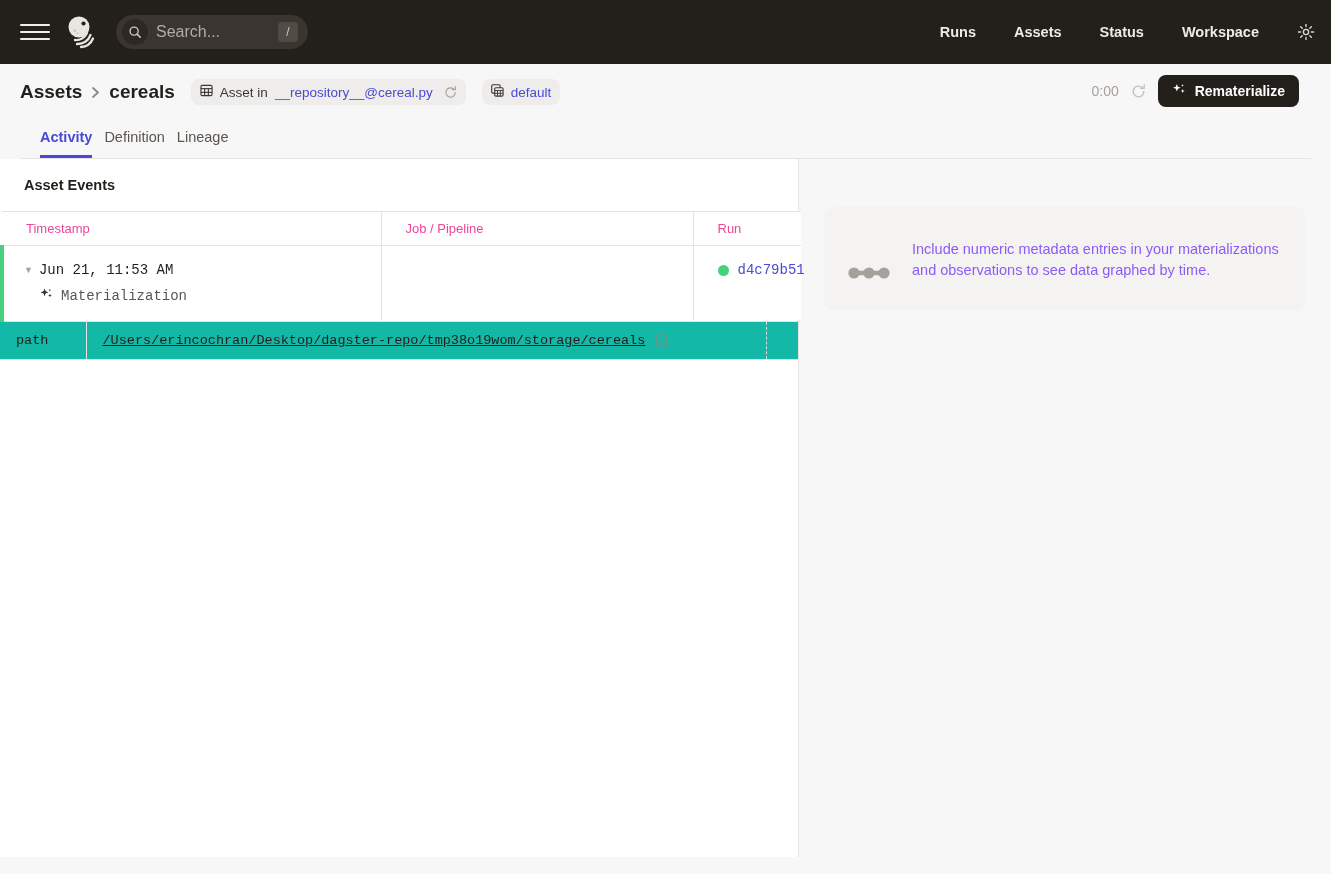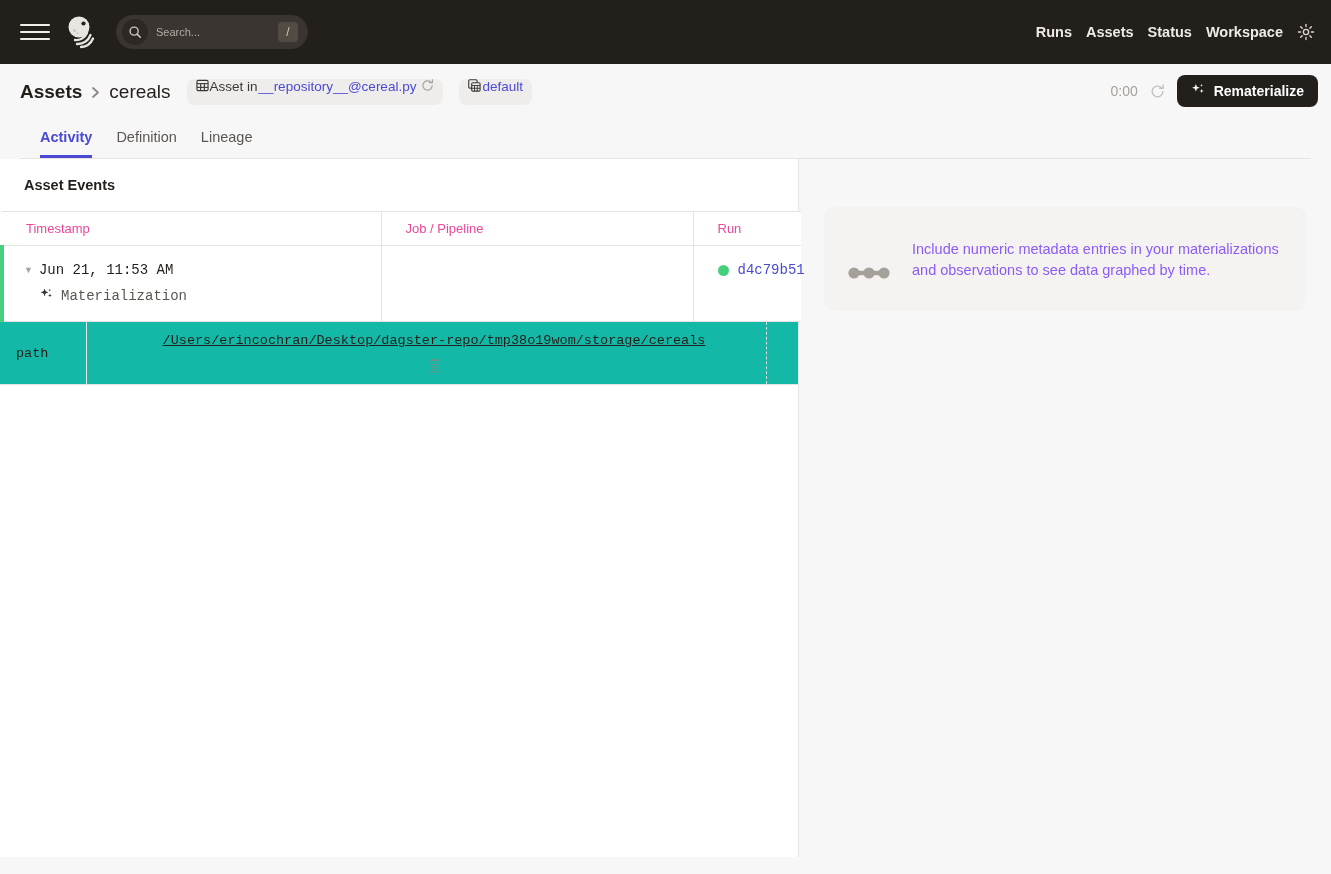"Search..." #search-text { font-size: 11px -> 16px }
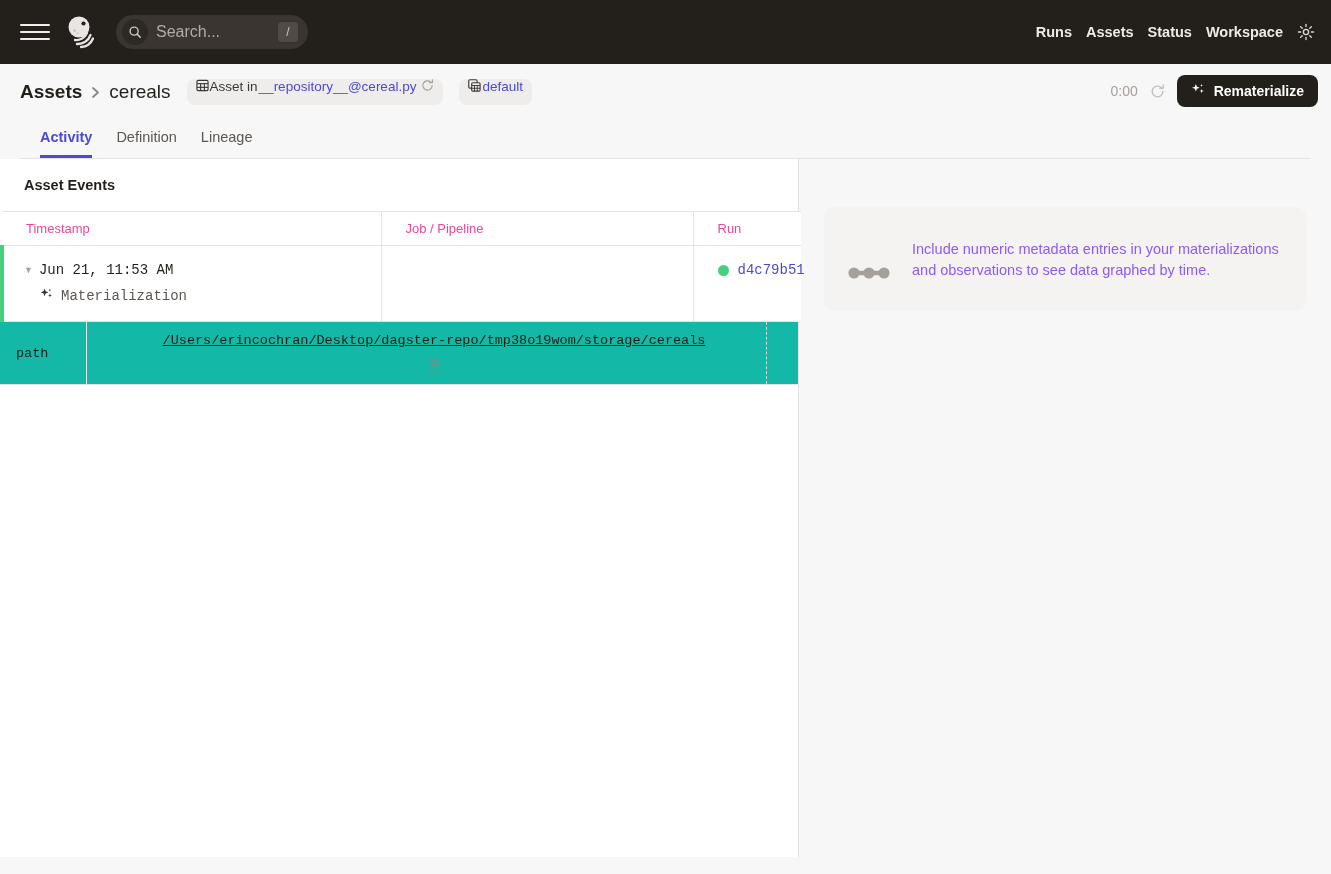"Runs" #nav-right { gap: 14px -> 38px }
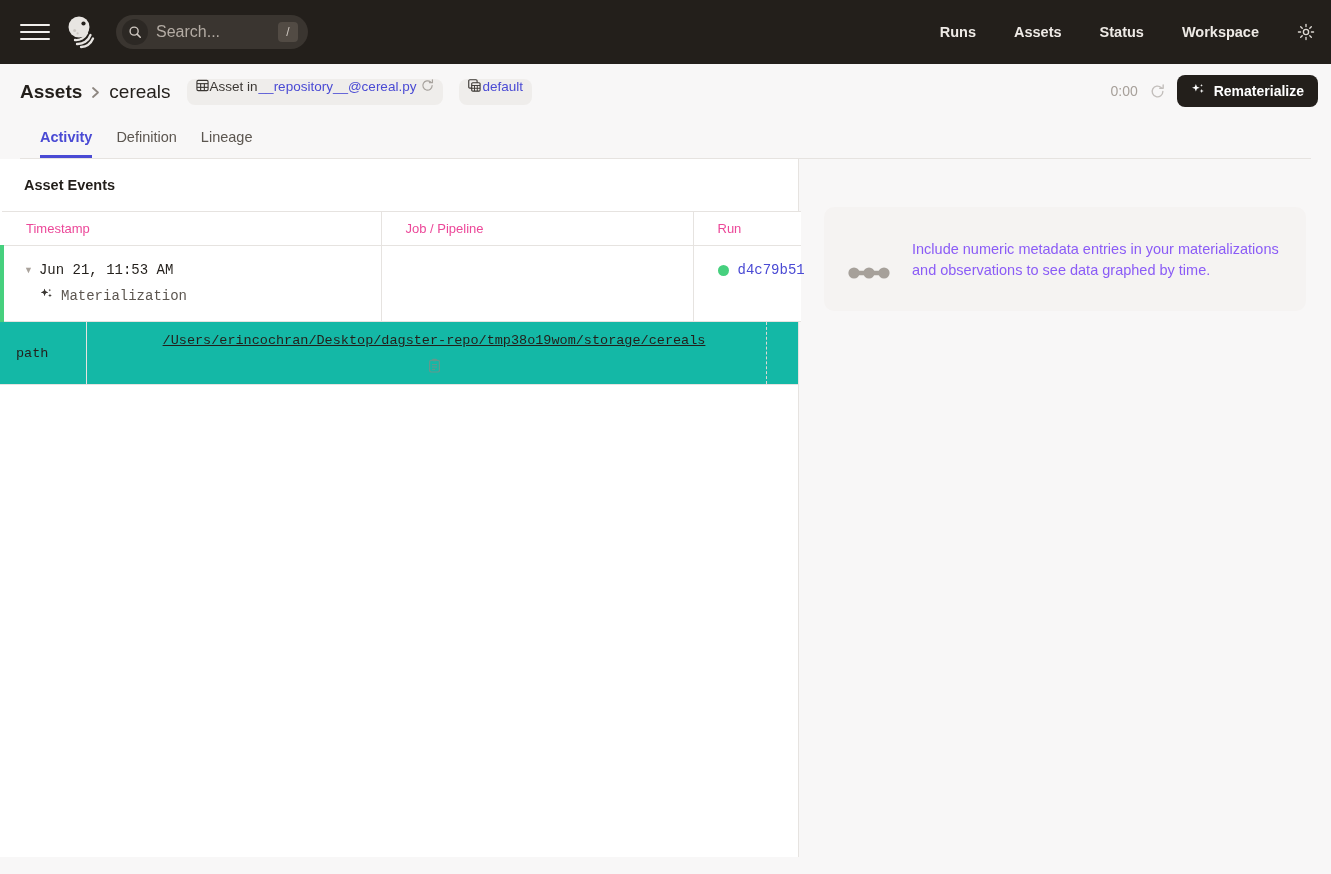"cereals" .crumb-cur { font-weight: normal -> bold }
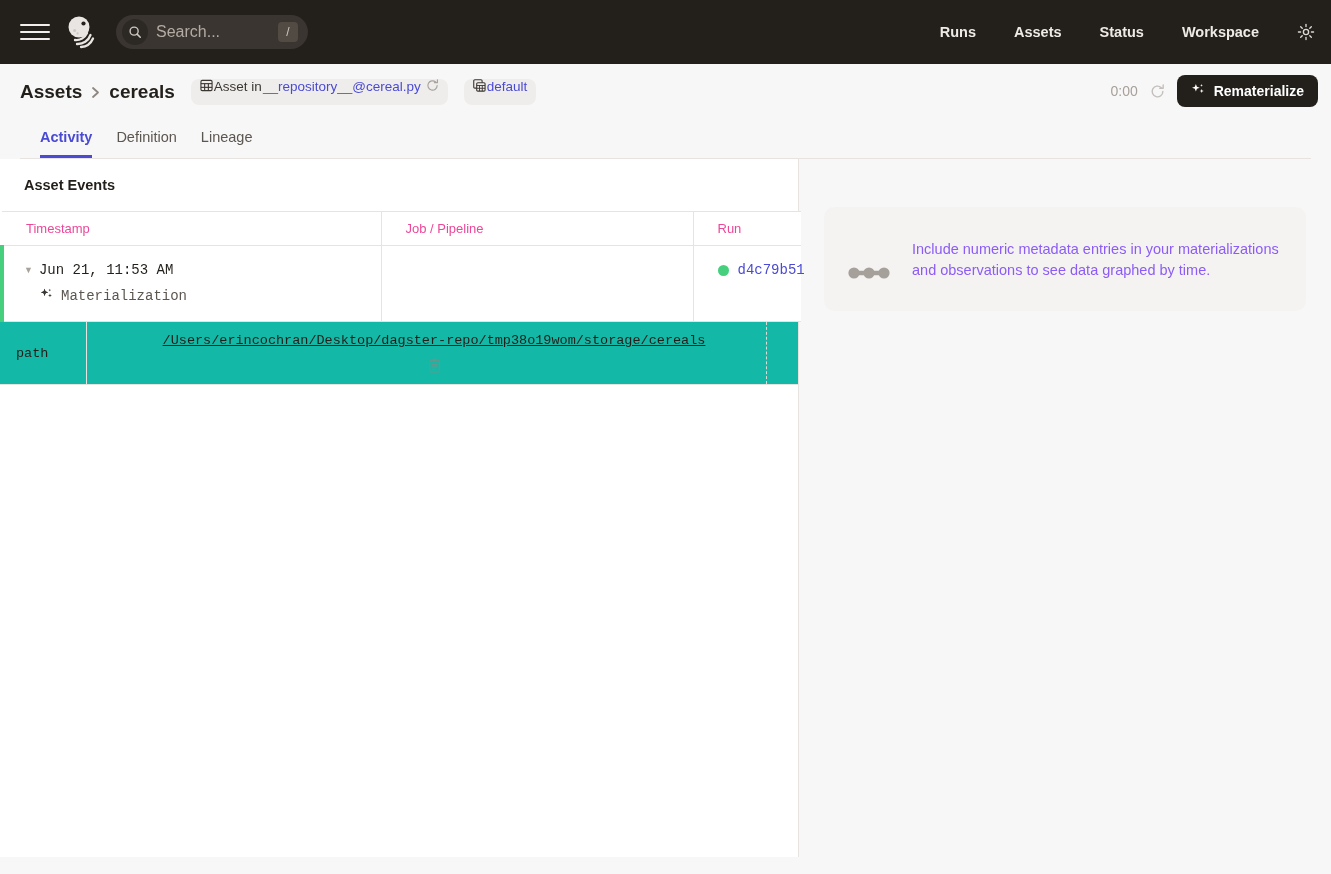"Asset in" .chip { align-items: none -> center; gap: 1px -> 7px }
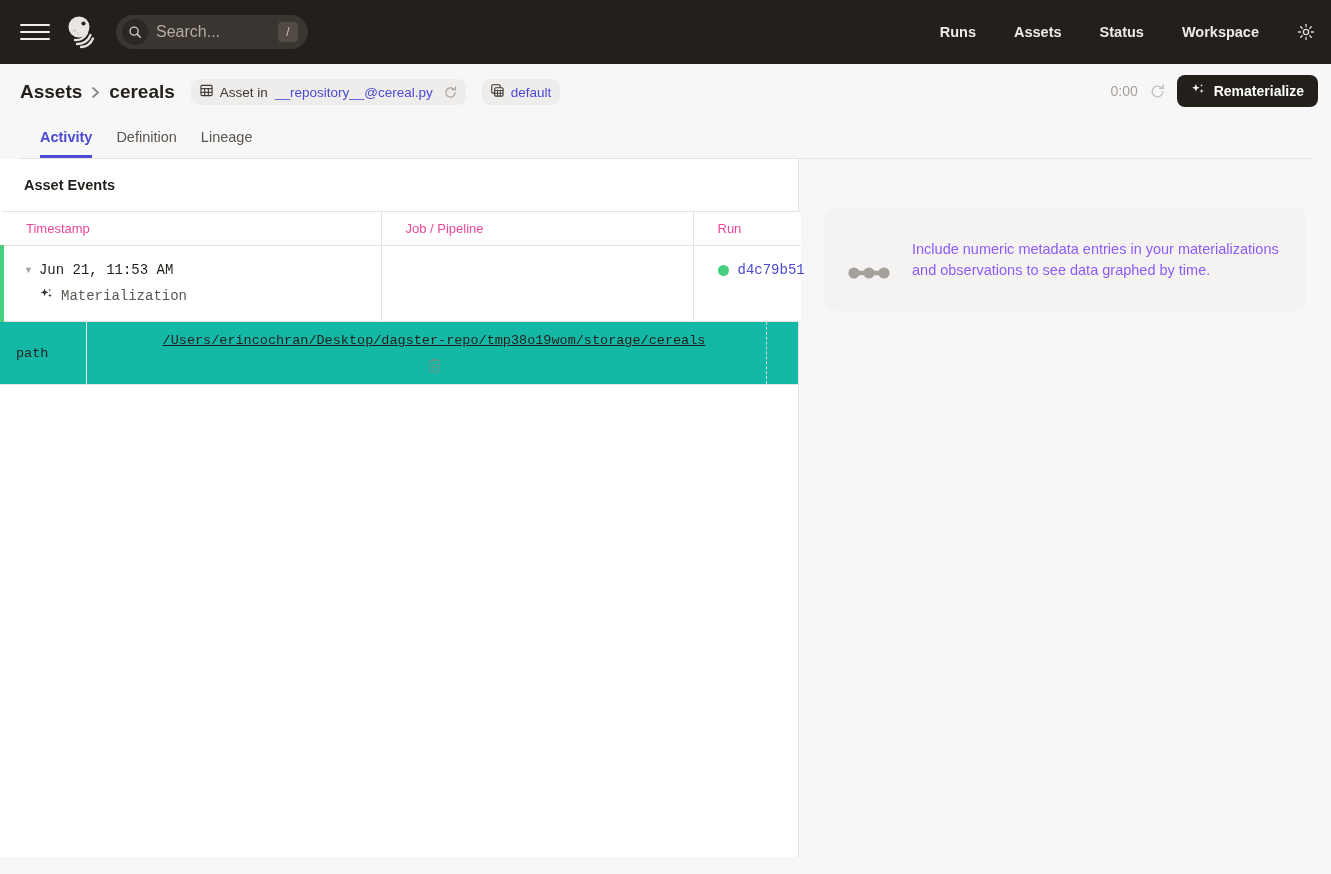"0:00" #head-right { right: 13px -> 32px }
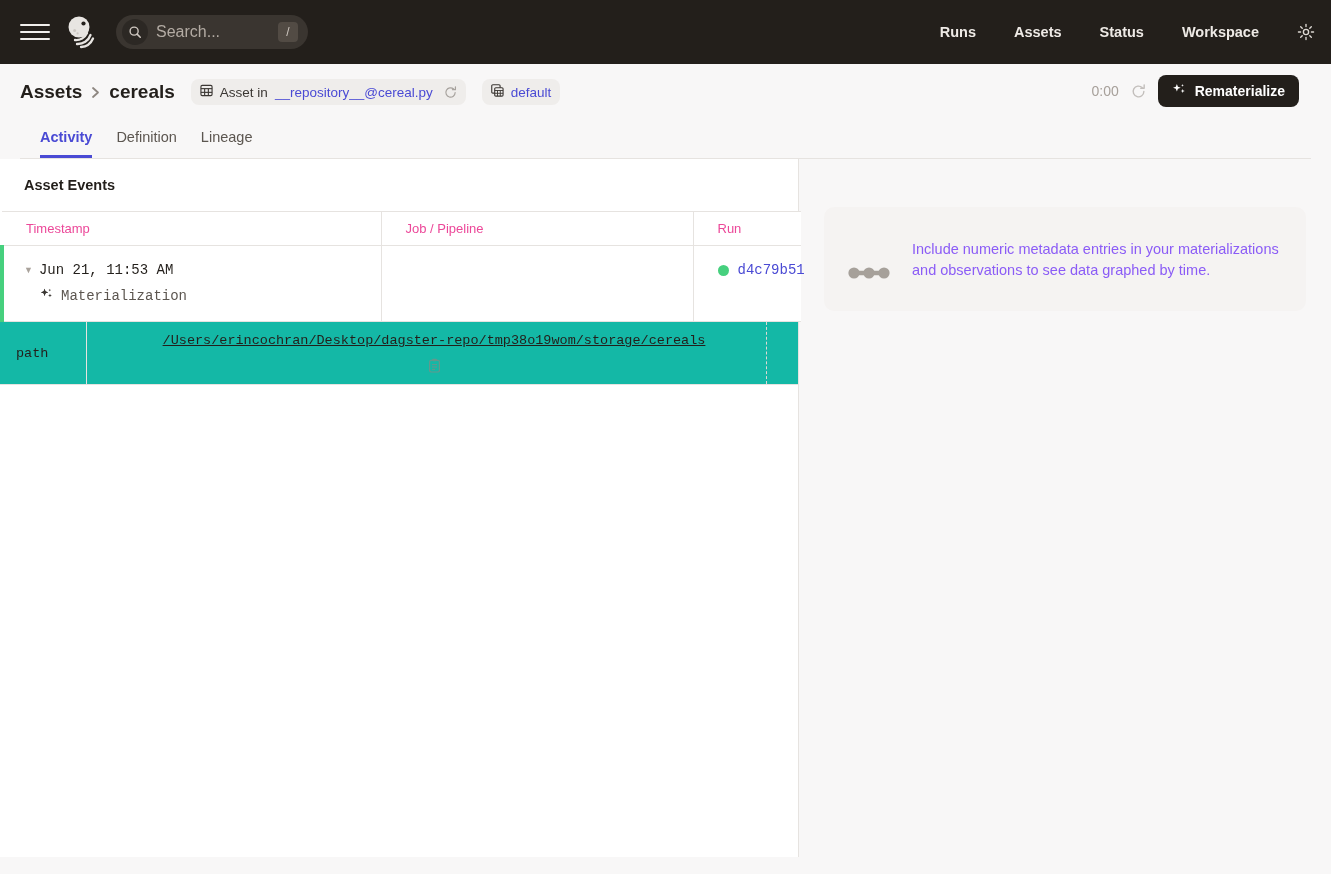"Activity" #tabs { gap: 24px -> 12px }
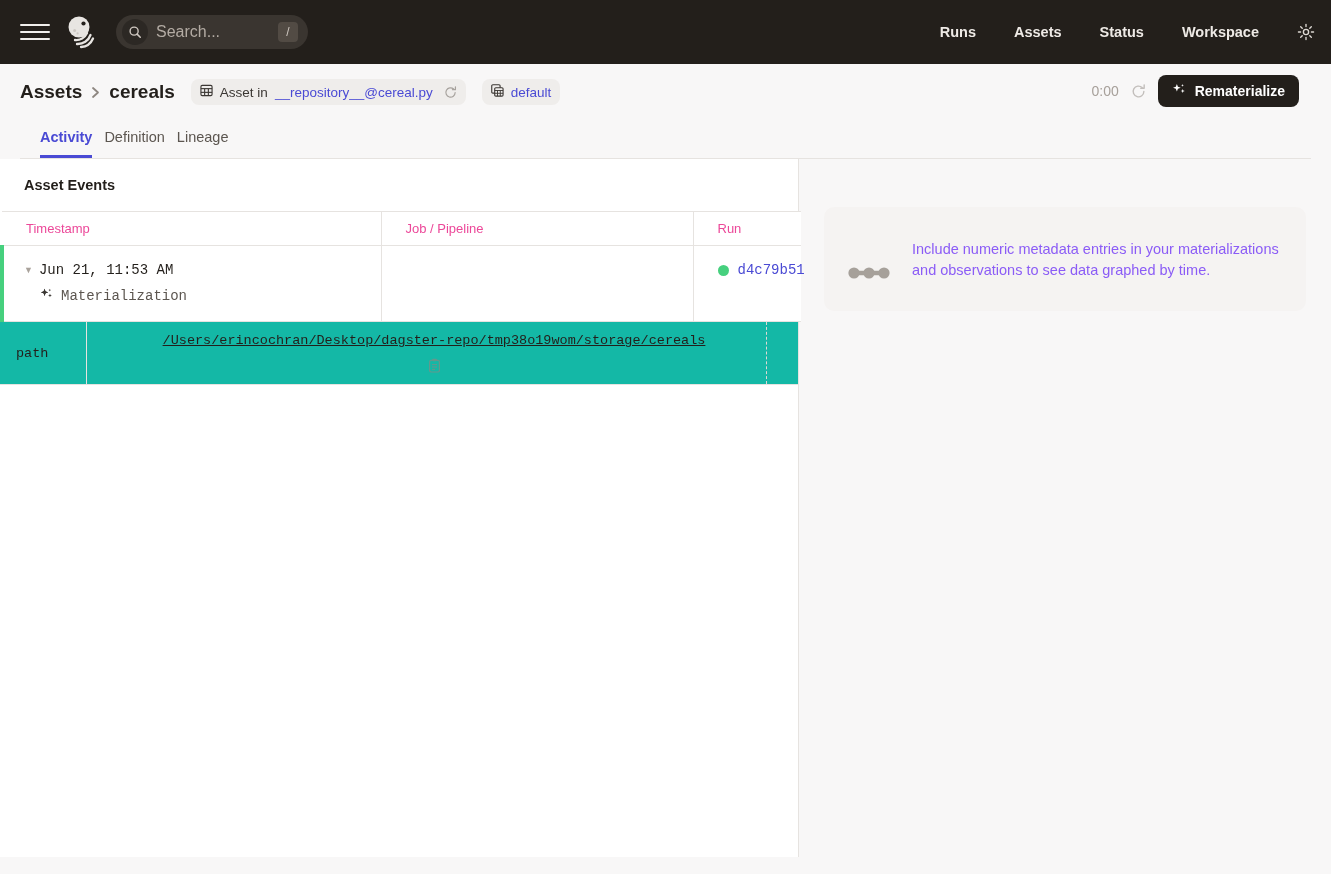"/Users/erincochran/Desktop/dagster-repo/" .path-wrap { align-items: center -> none; flex-direction: column -> none }
